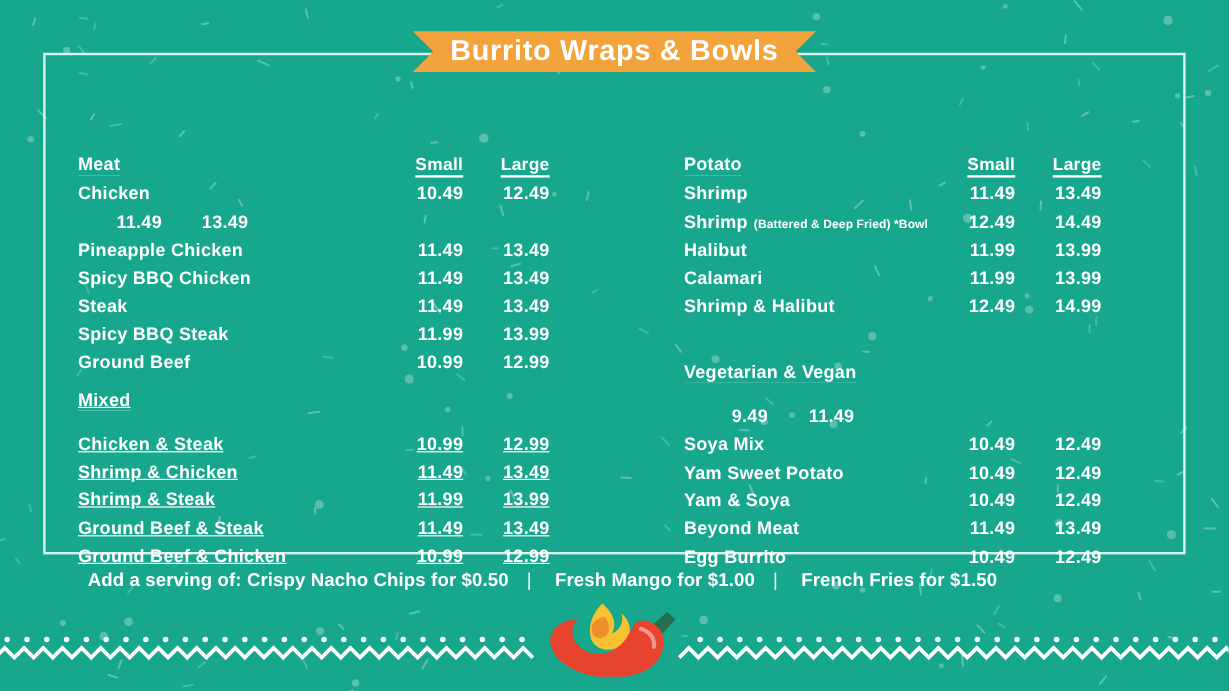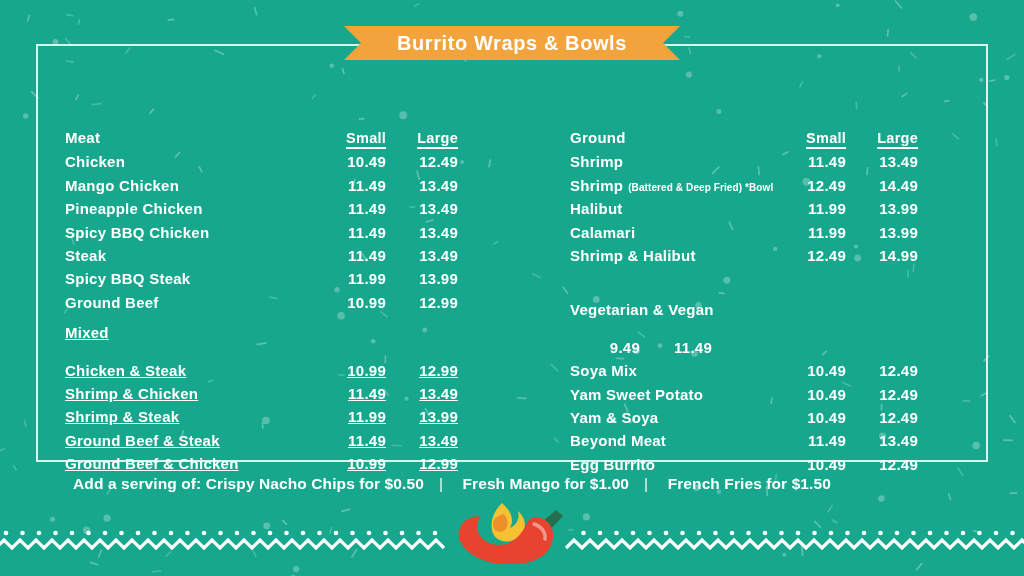"Burrito Wraps & Bowls" .banner-text { font-size: 20px -> 24px }
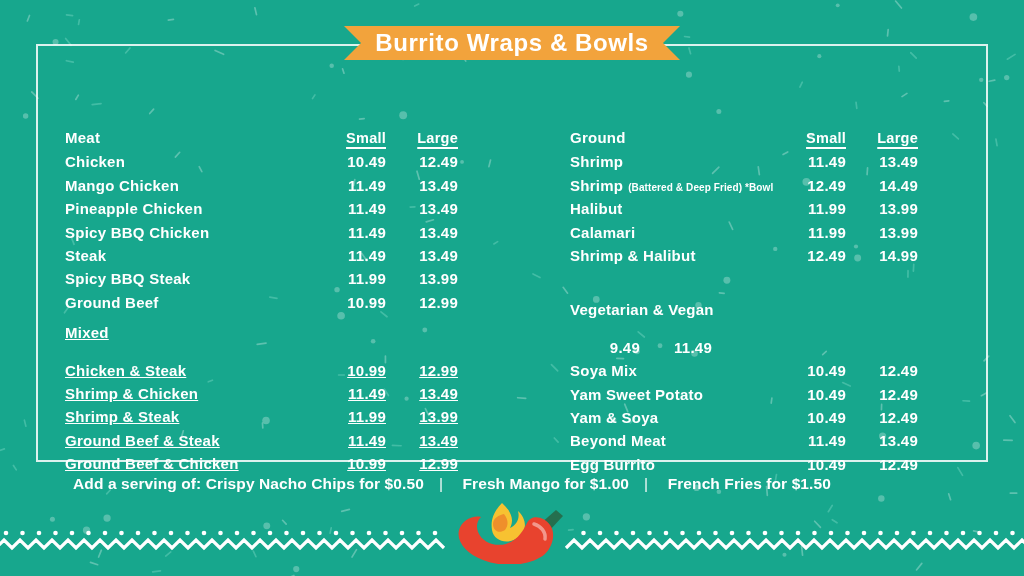"Ground" span.section-title { text: Ground -> Potato }
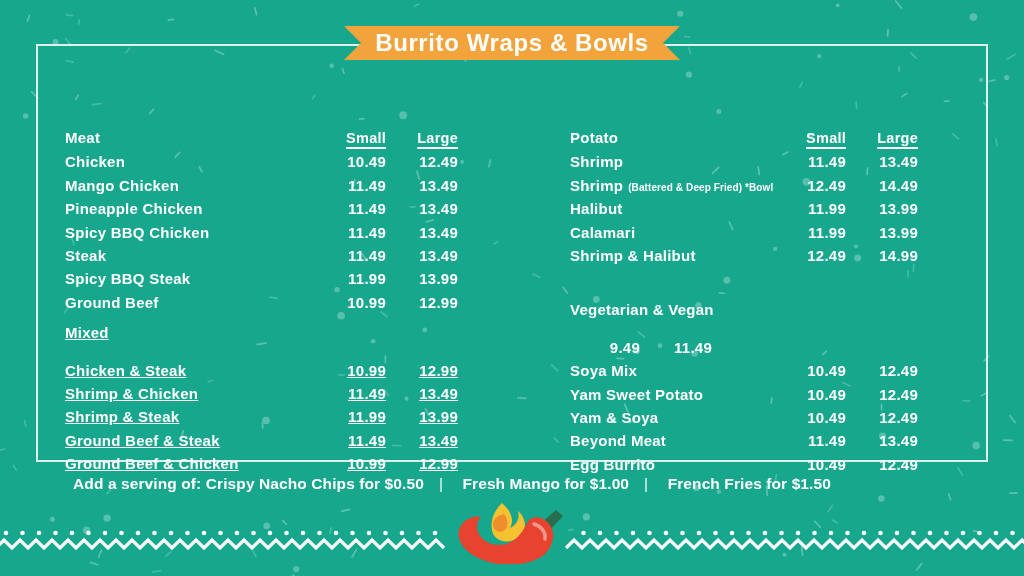"Mango Chicken" span.name { html: <span>Mango Chicken</span> -> none }
